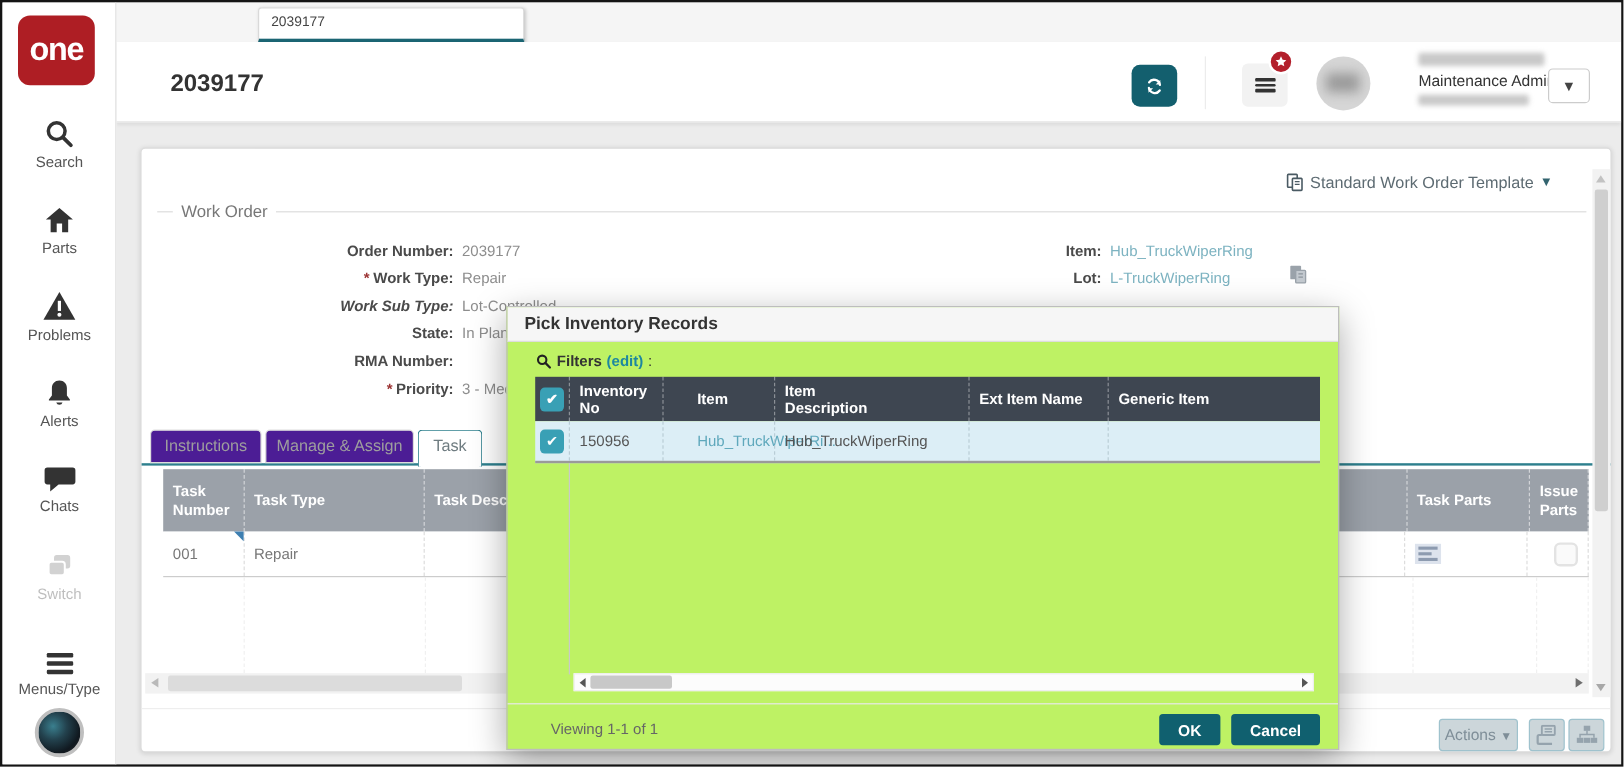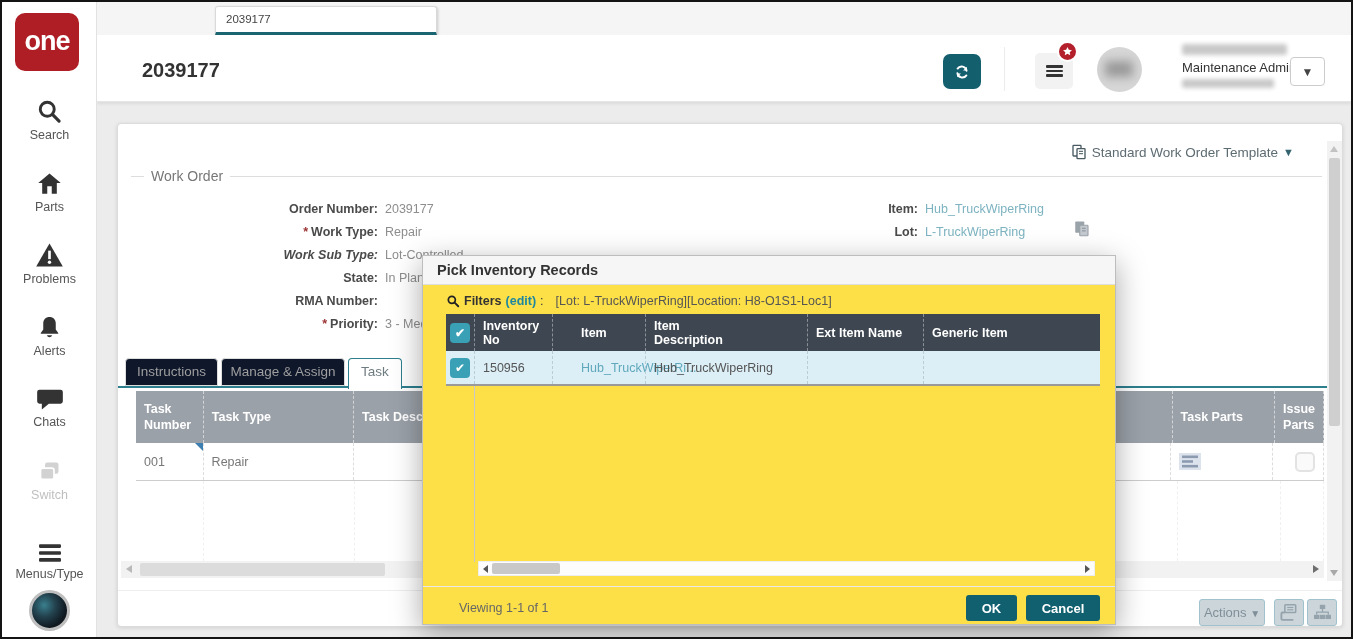"Pick Inventory Records" .modal { background: #fde047 -> #bef264 }
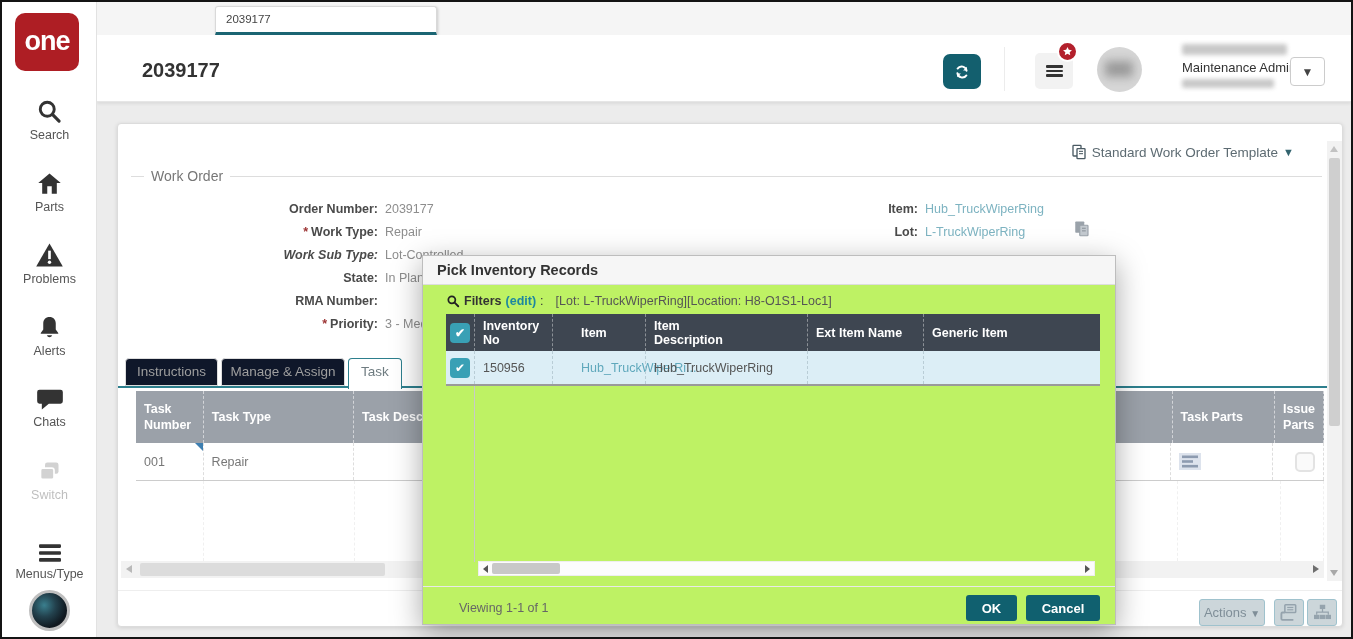"[Lot: L-TruckWiperRing][Location:" span.f-val { html: <span>[Lot: L-TruckWiperRing][Location: H8-O1S1-Loc1]</span> -> none }
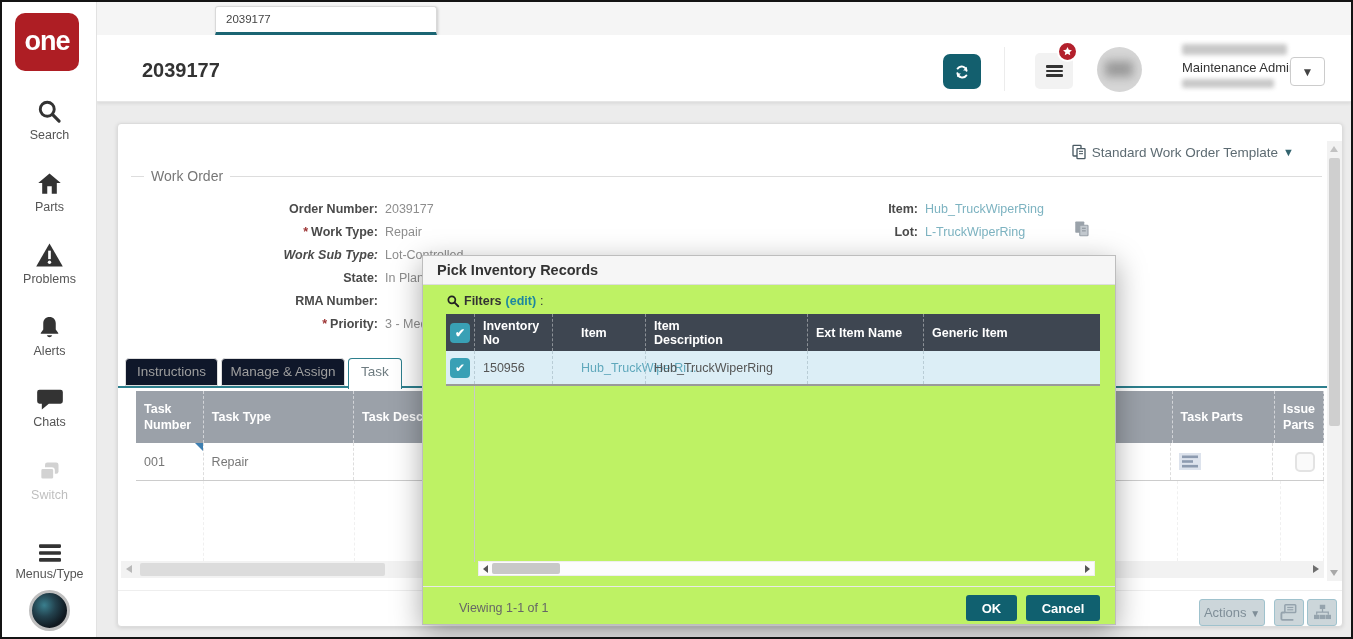"Instructions" .tab { background: #0f172a -> #4c1d95 }
